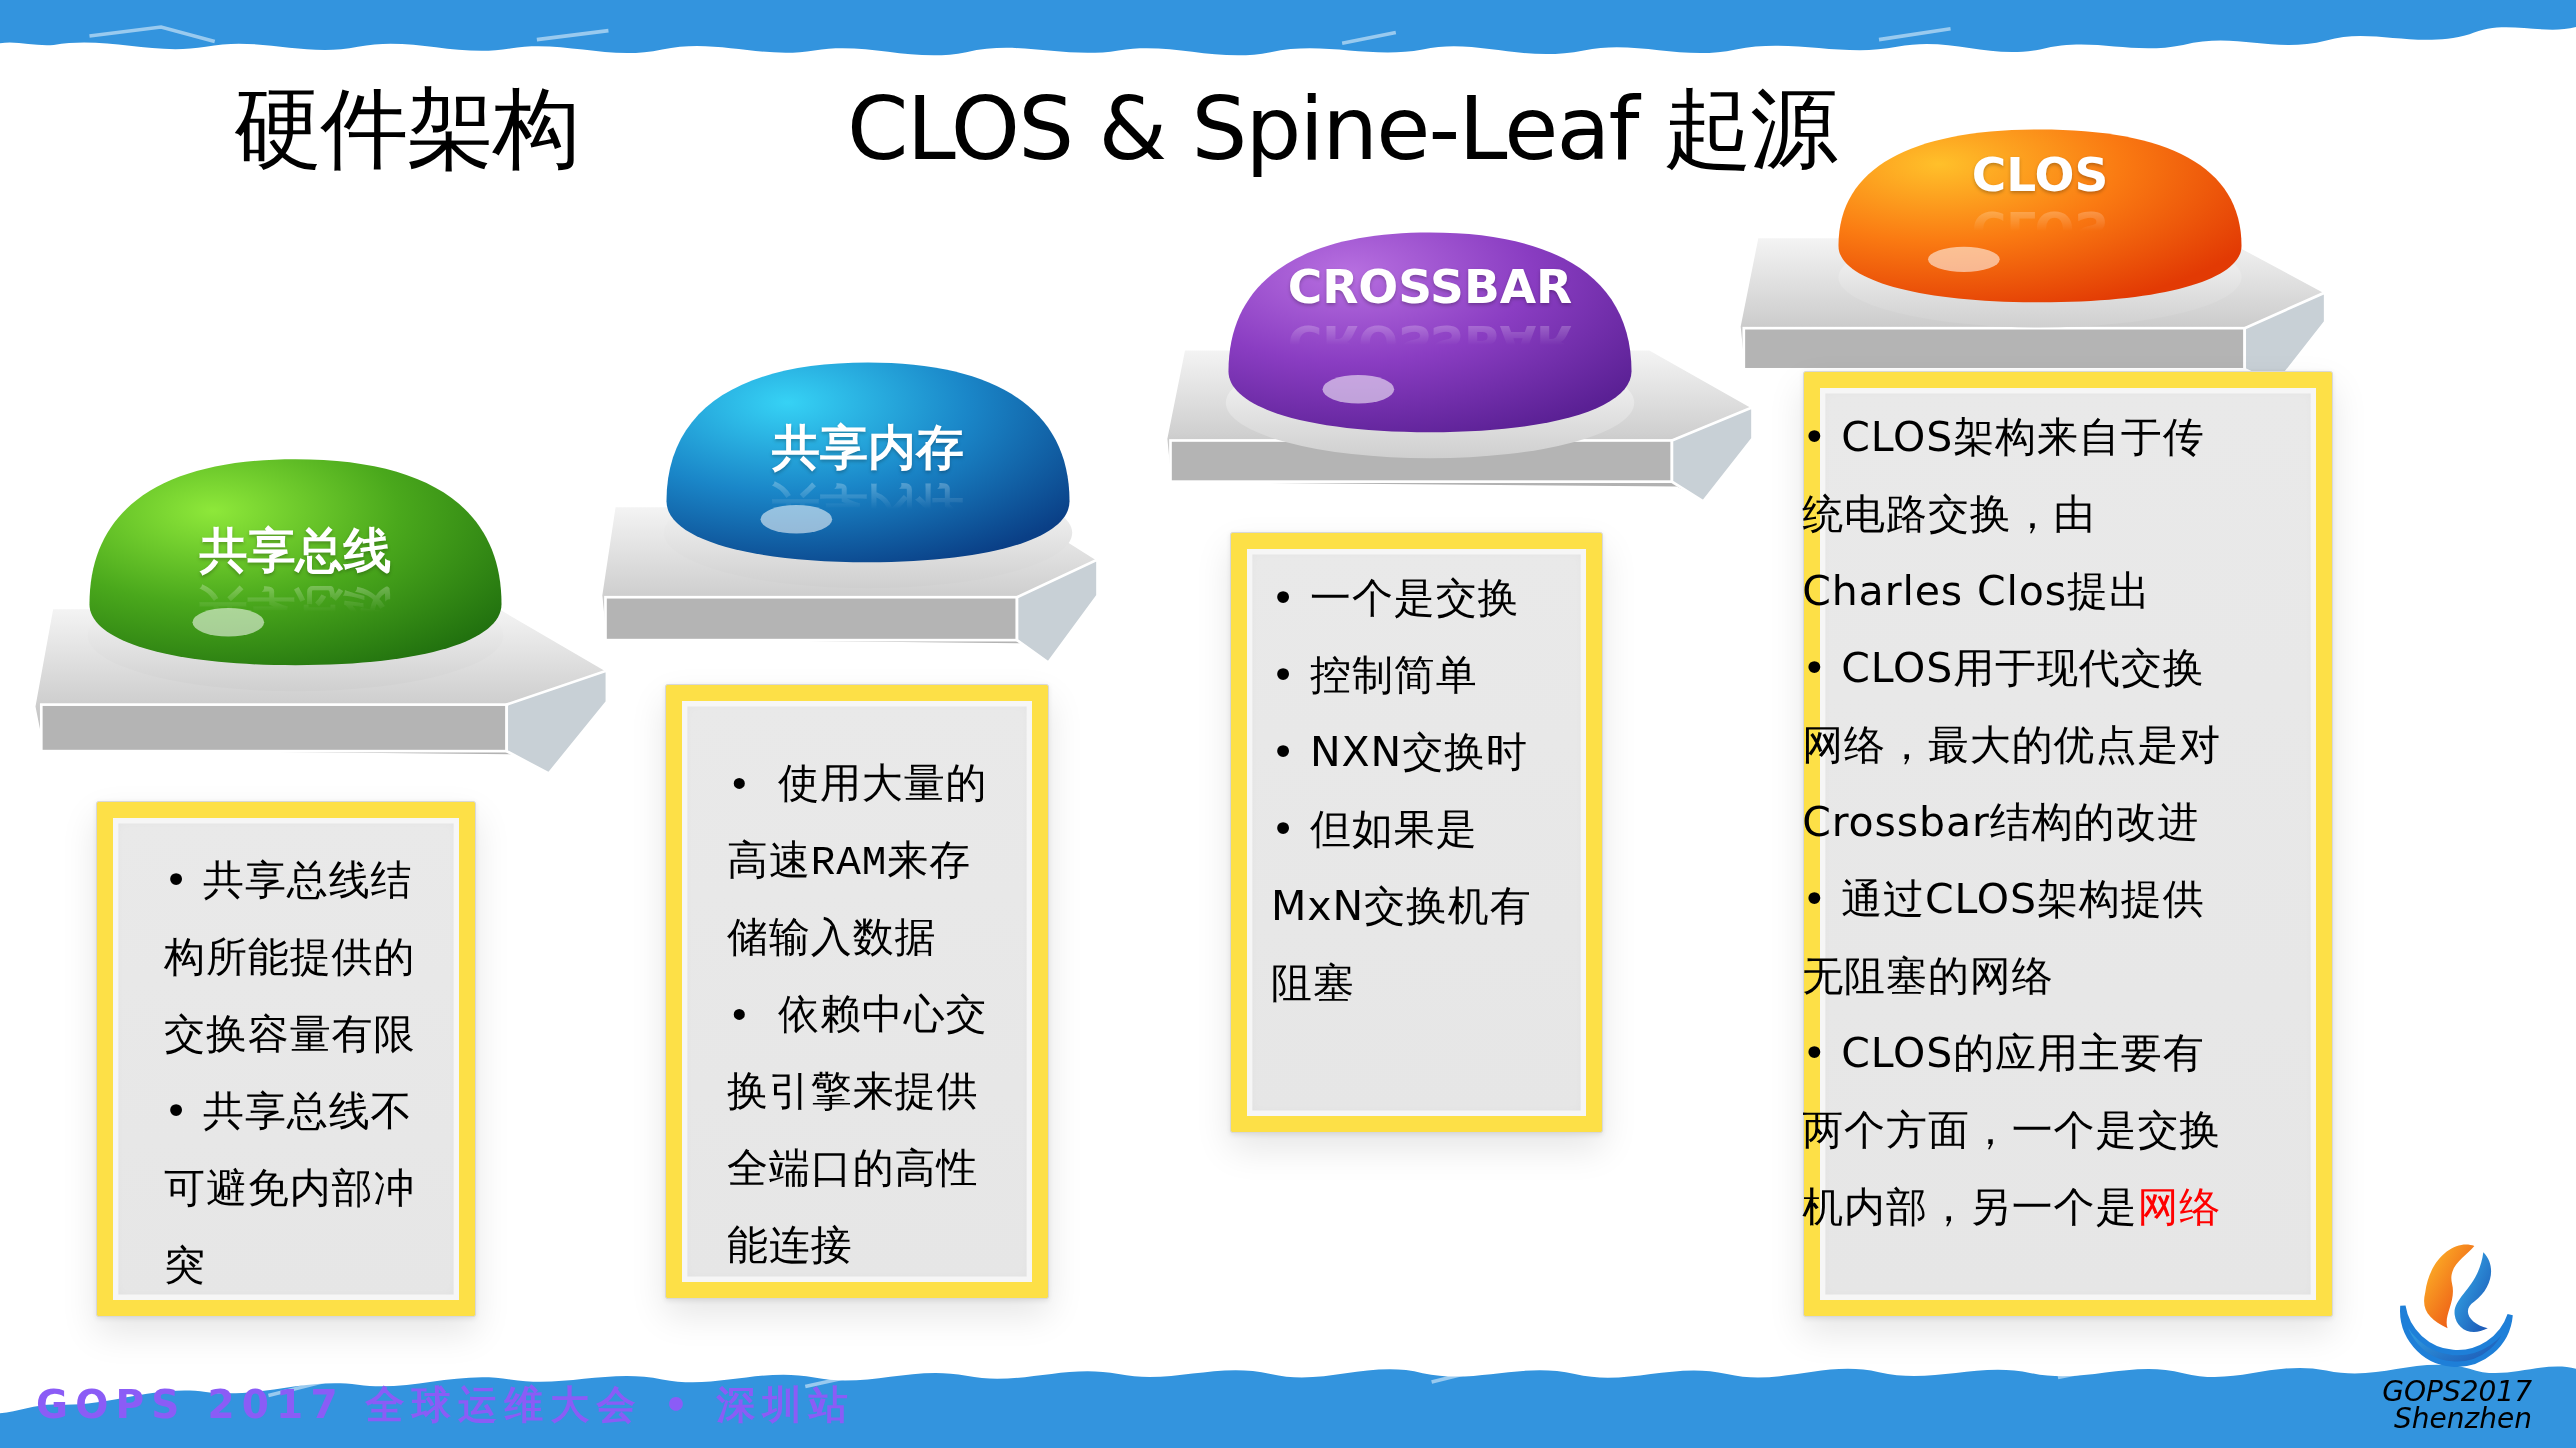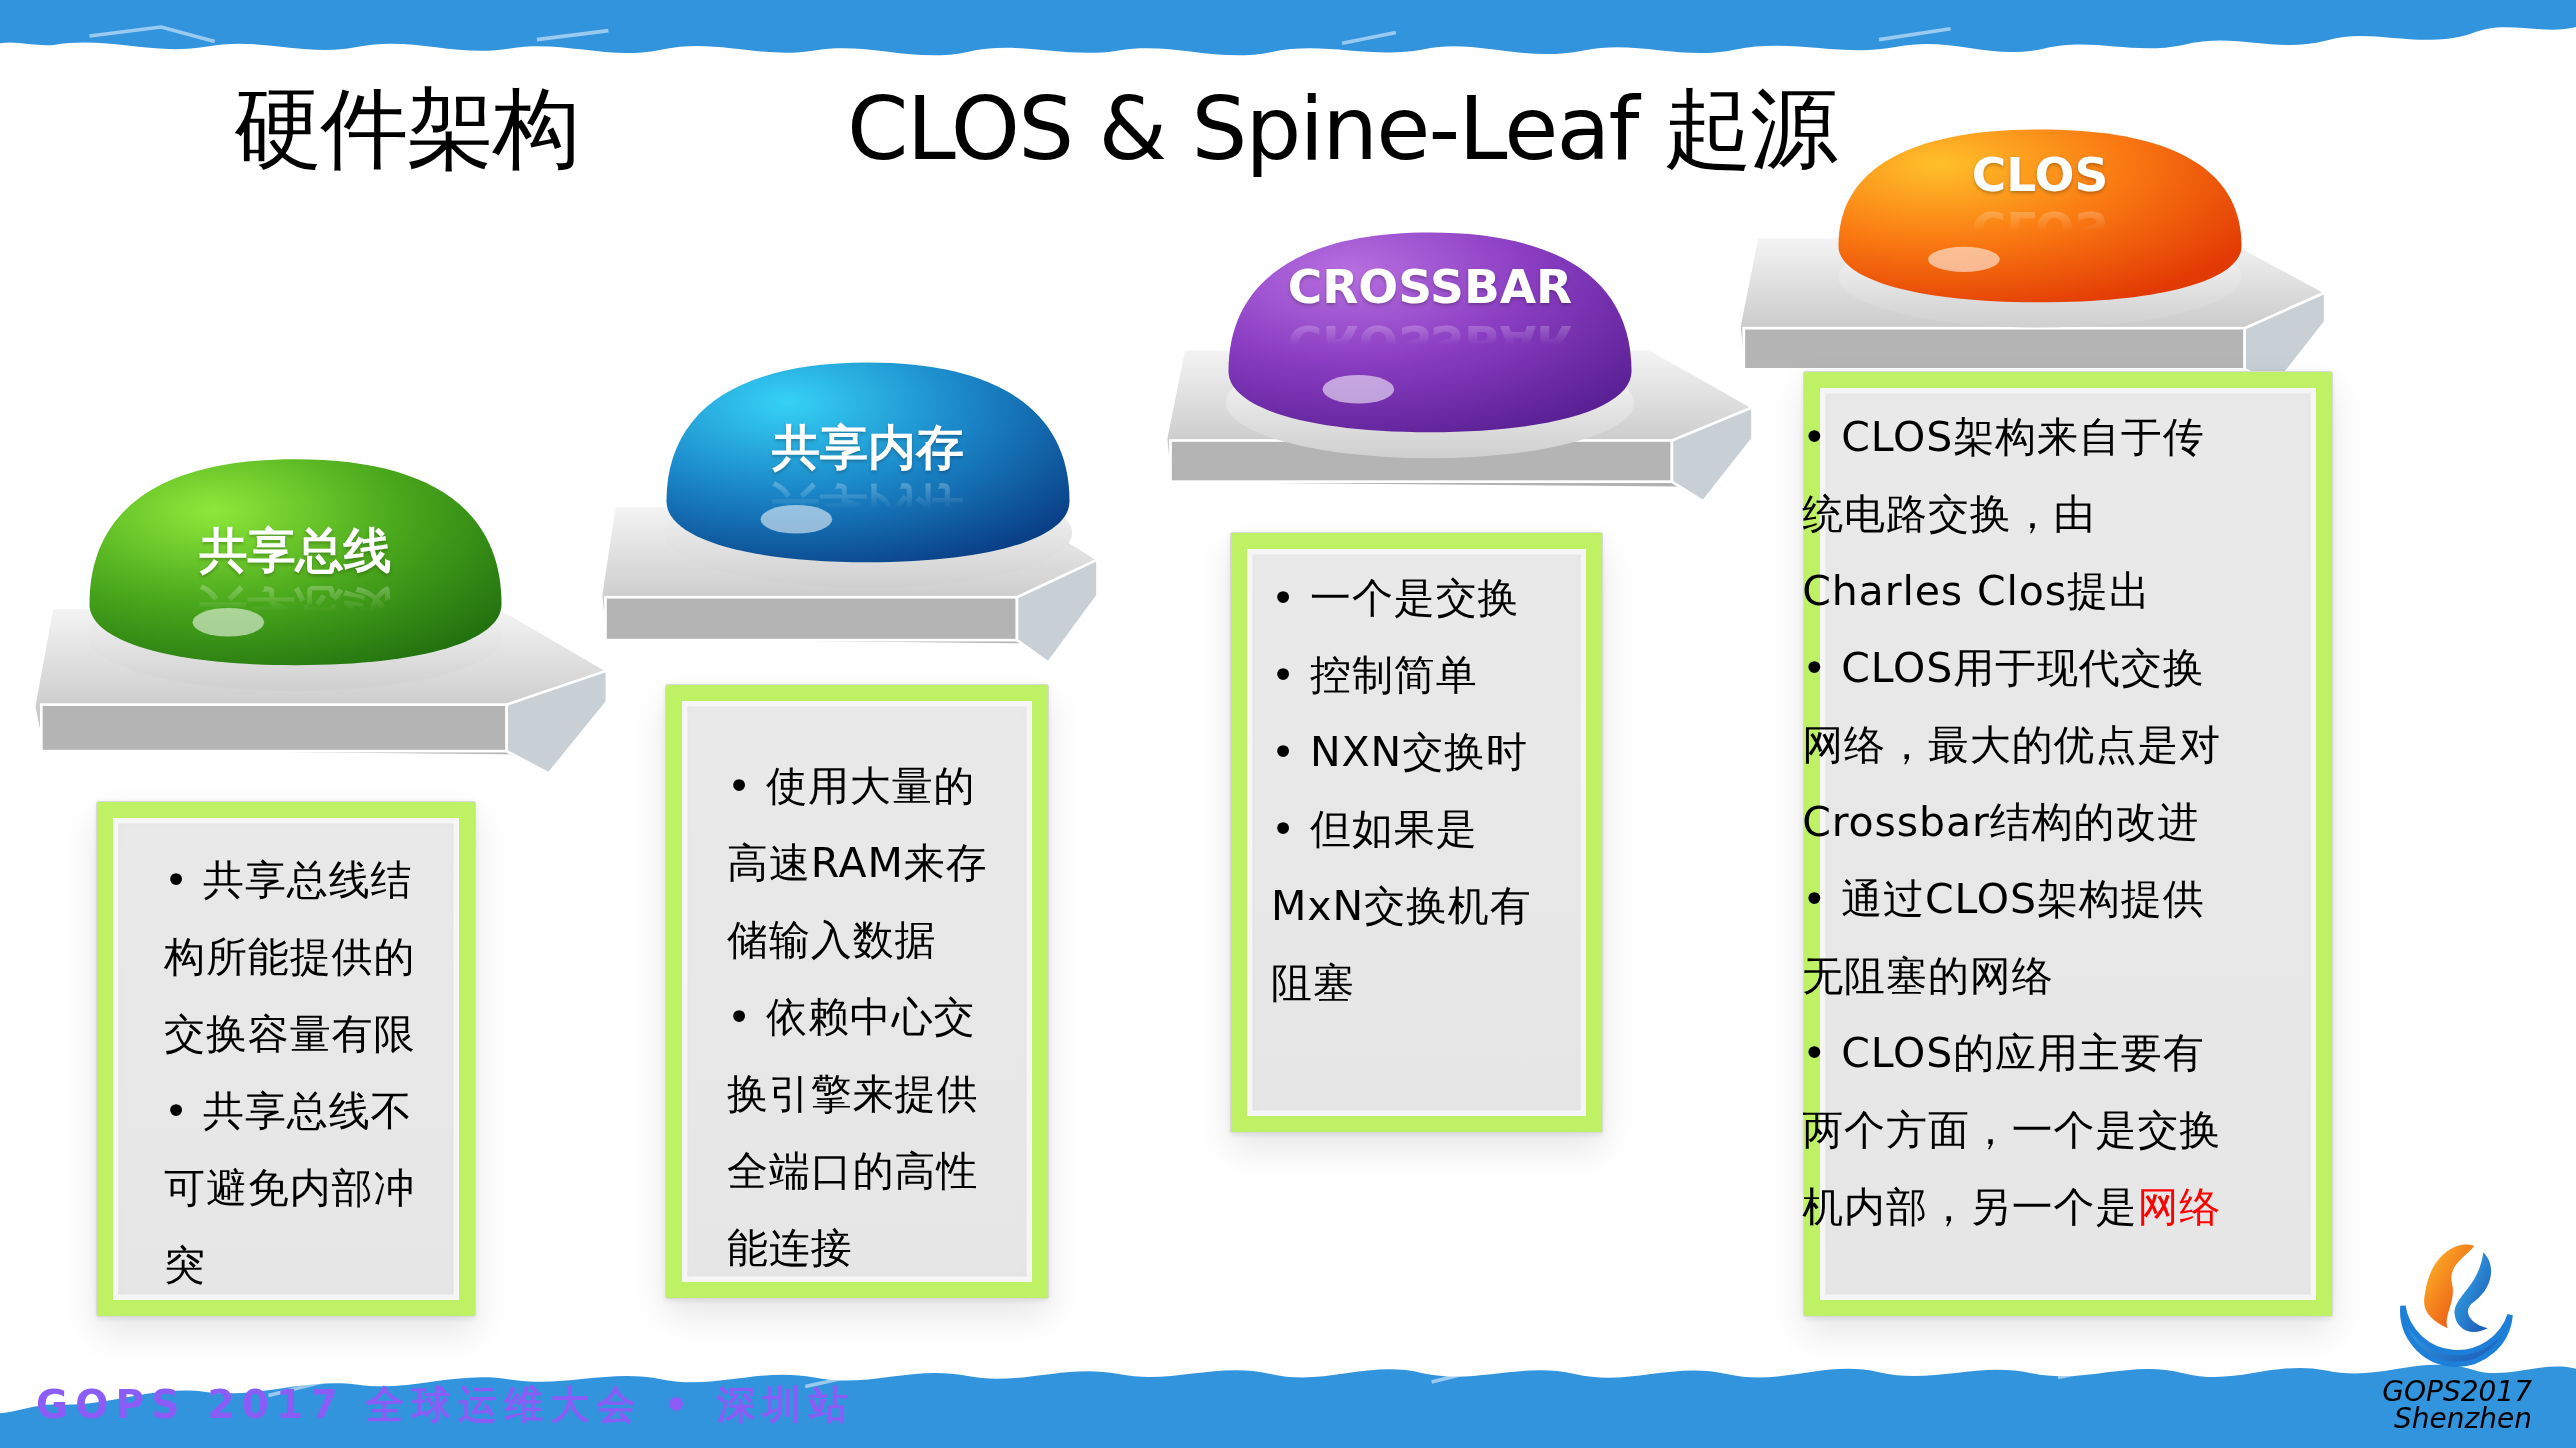"• CLOS架构来自于传" .tbox { background: #bef264 -> #fde047 }
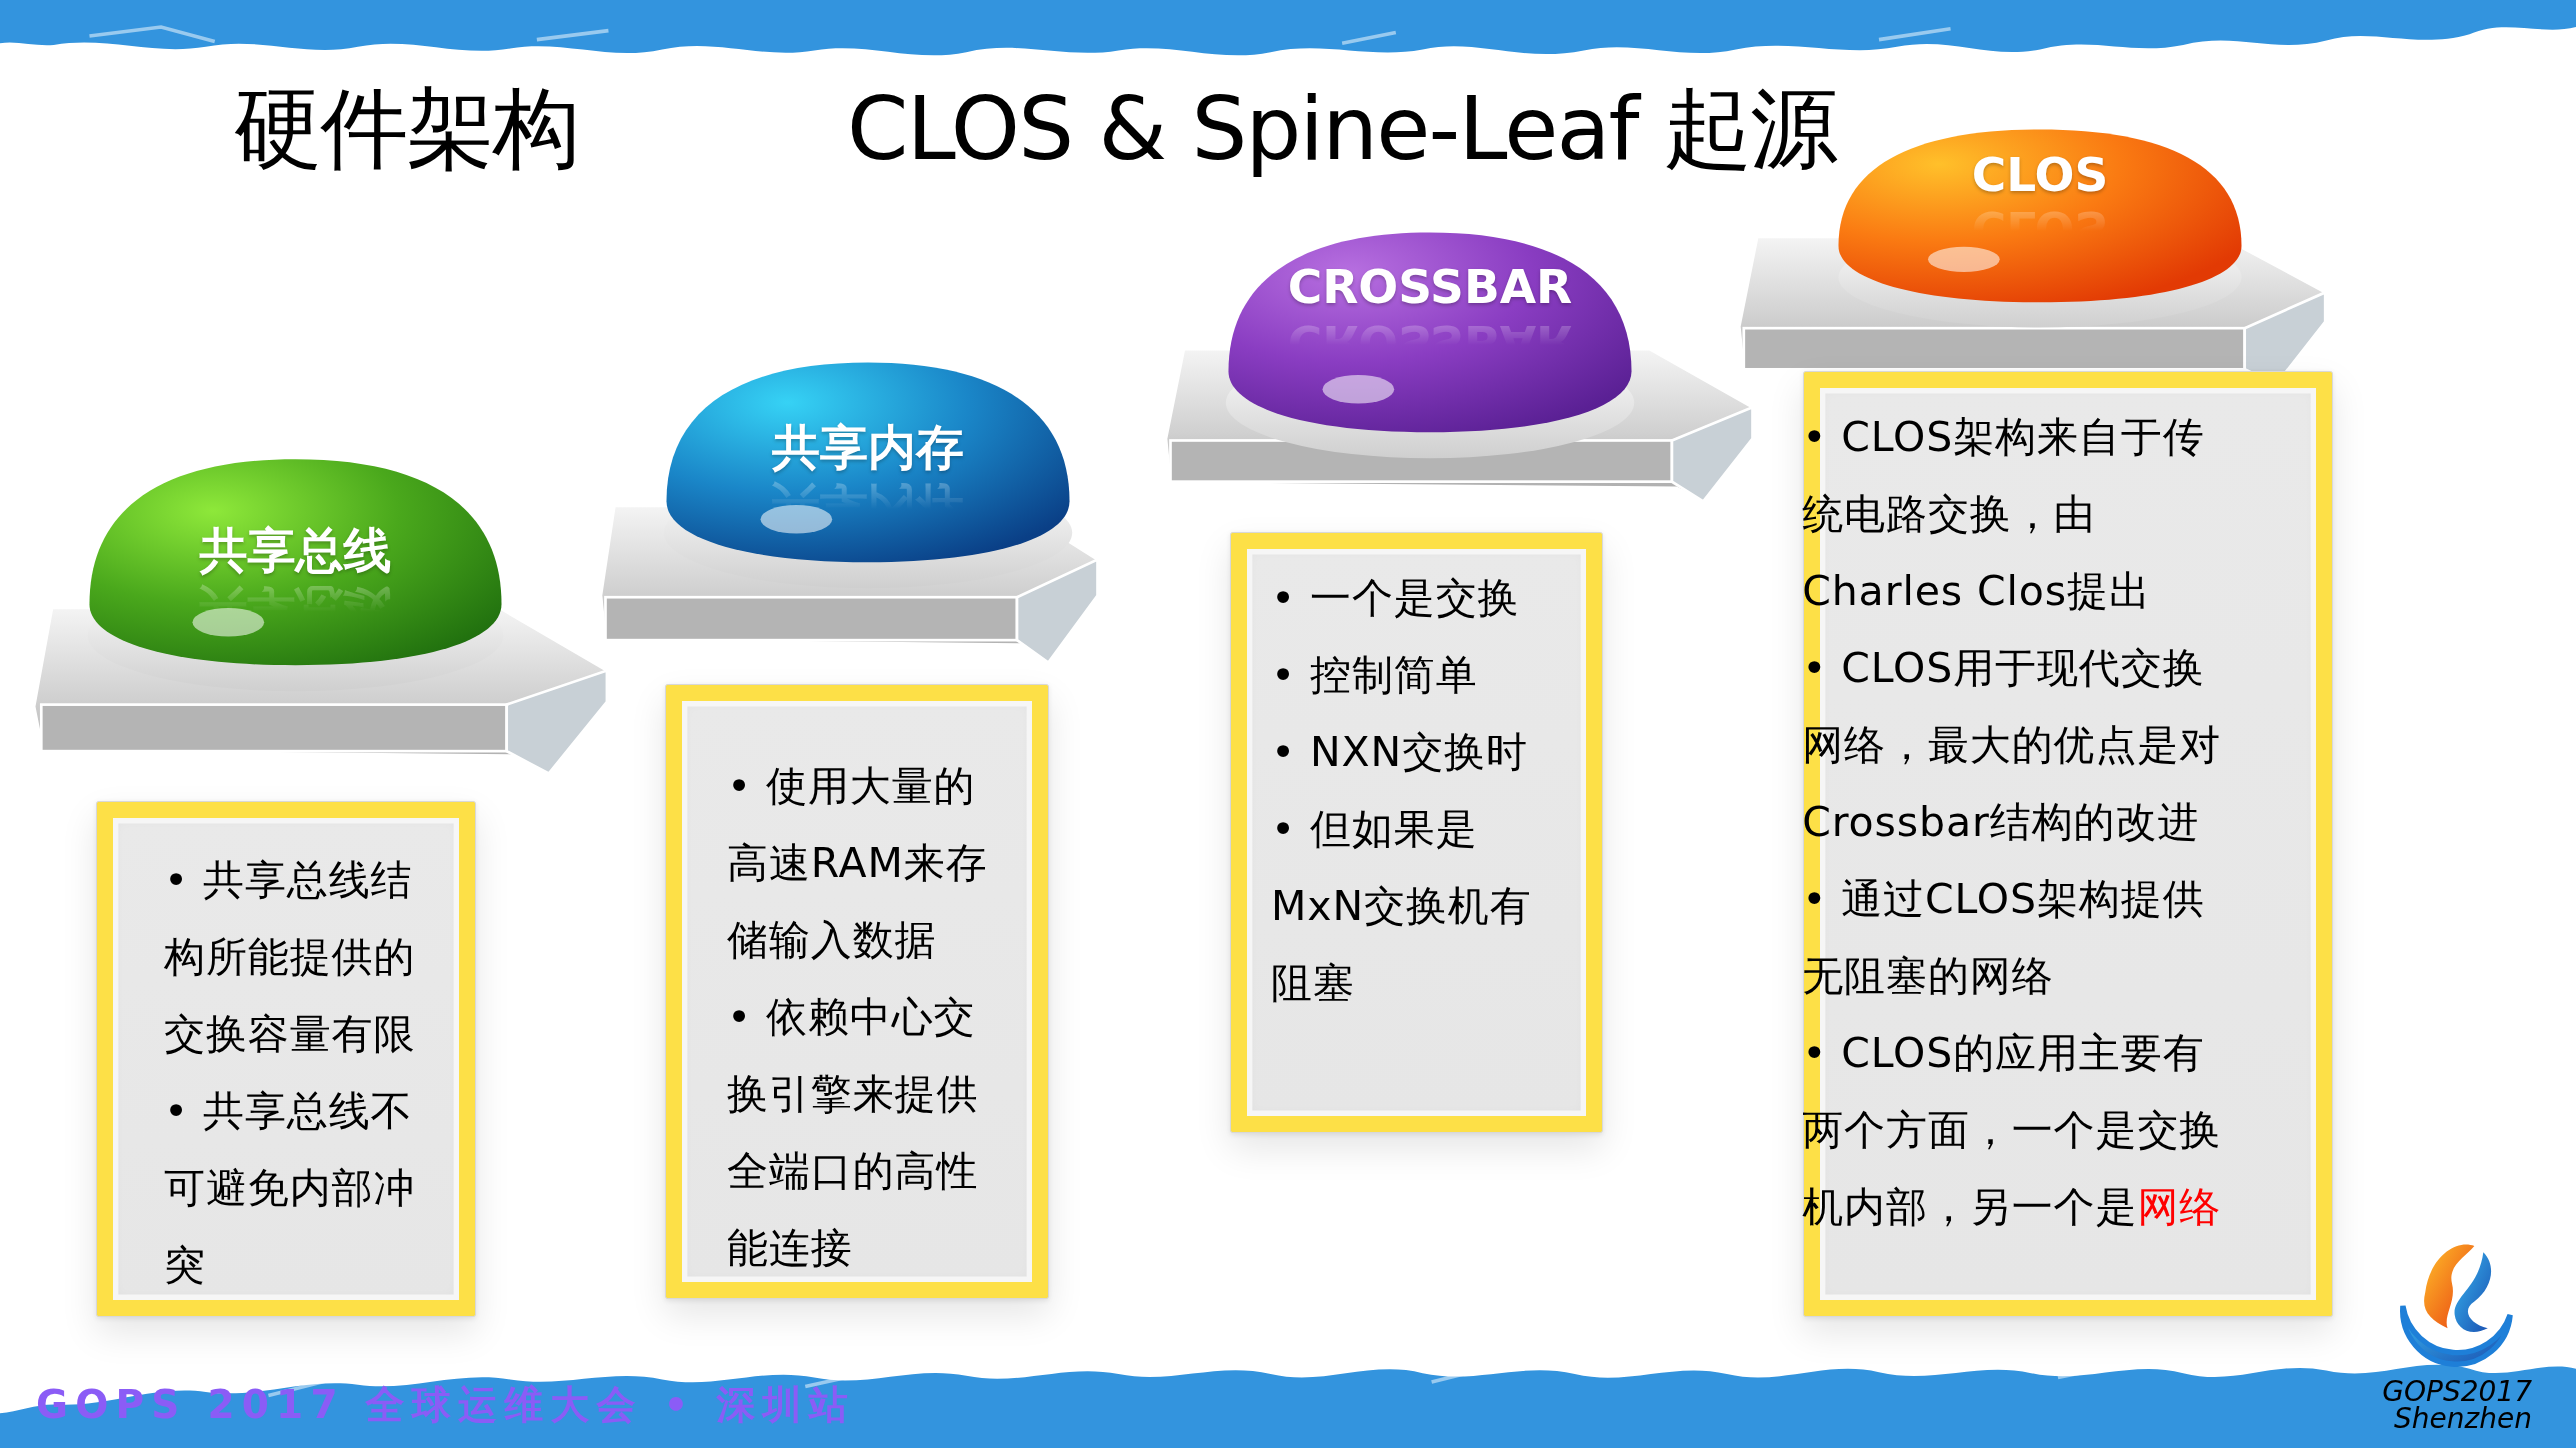"• 使用大量的" div.tbox-text { font-family: none -> Liberation Mono, monospace }
